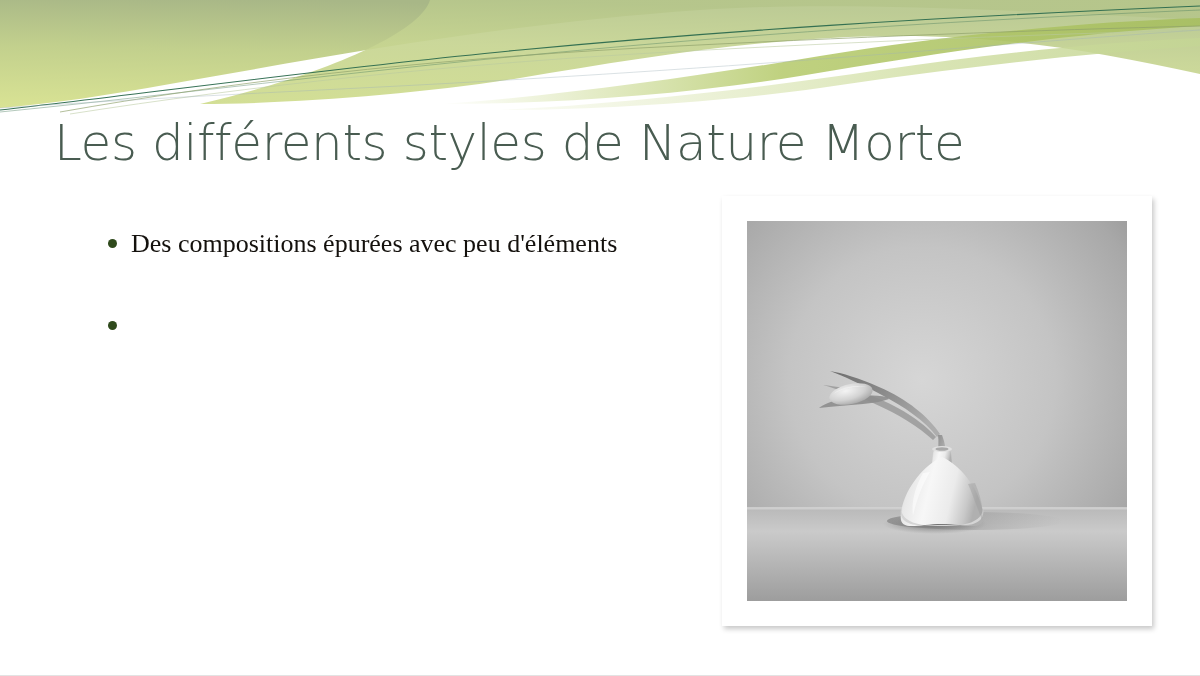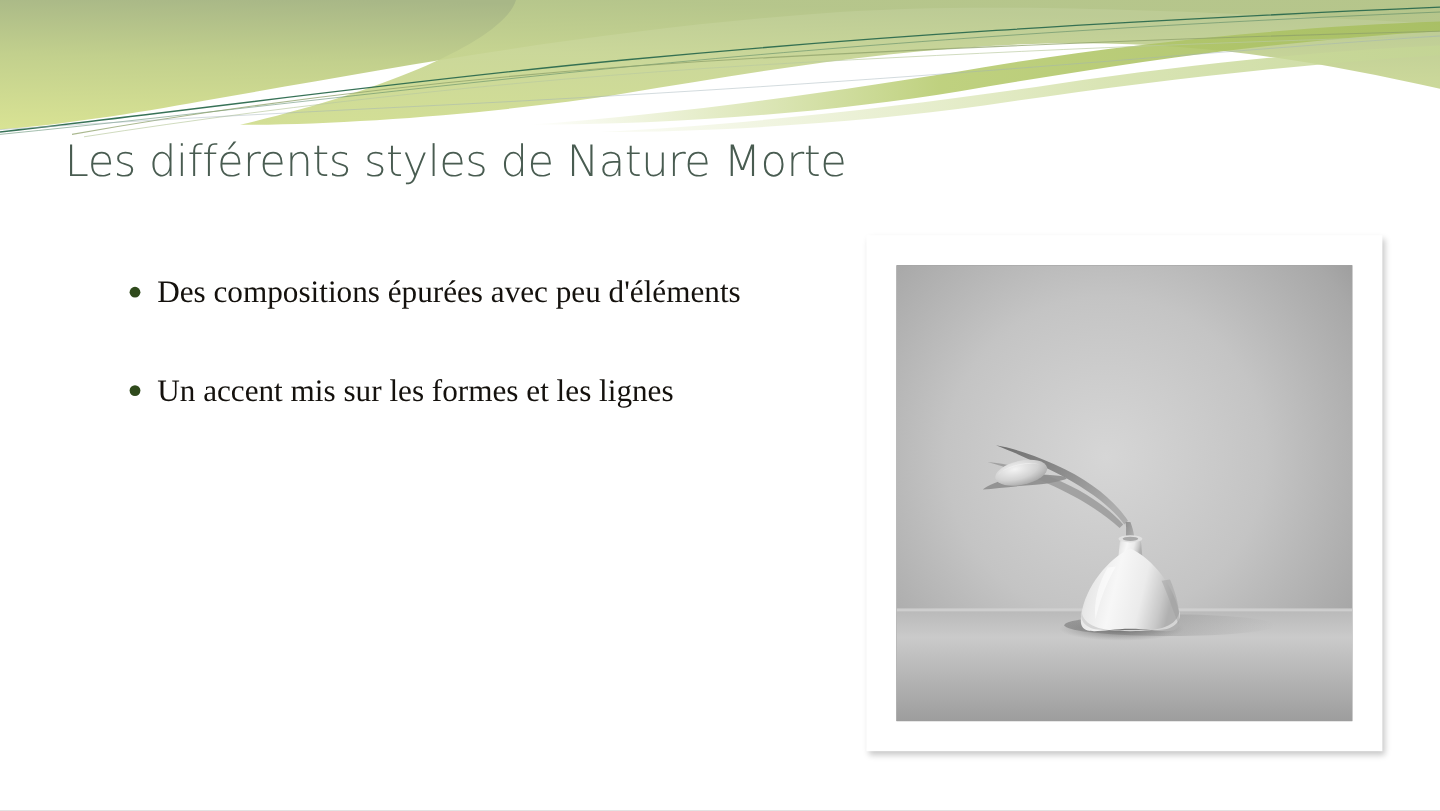"Les différents styles de Nature" .slide-title { font-size: 36px -> 50px }
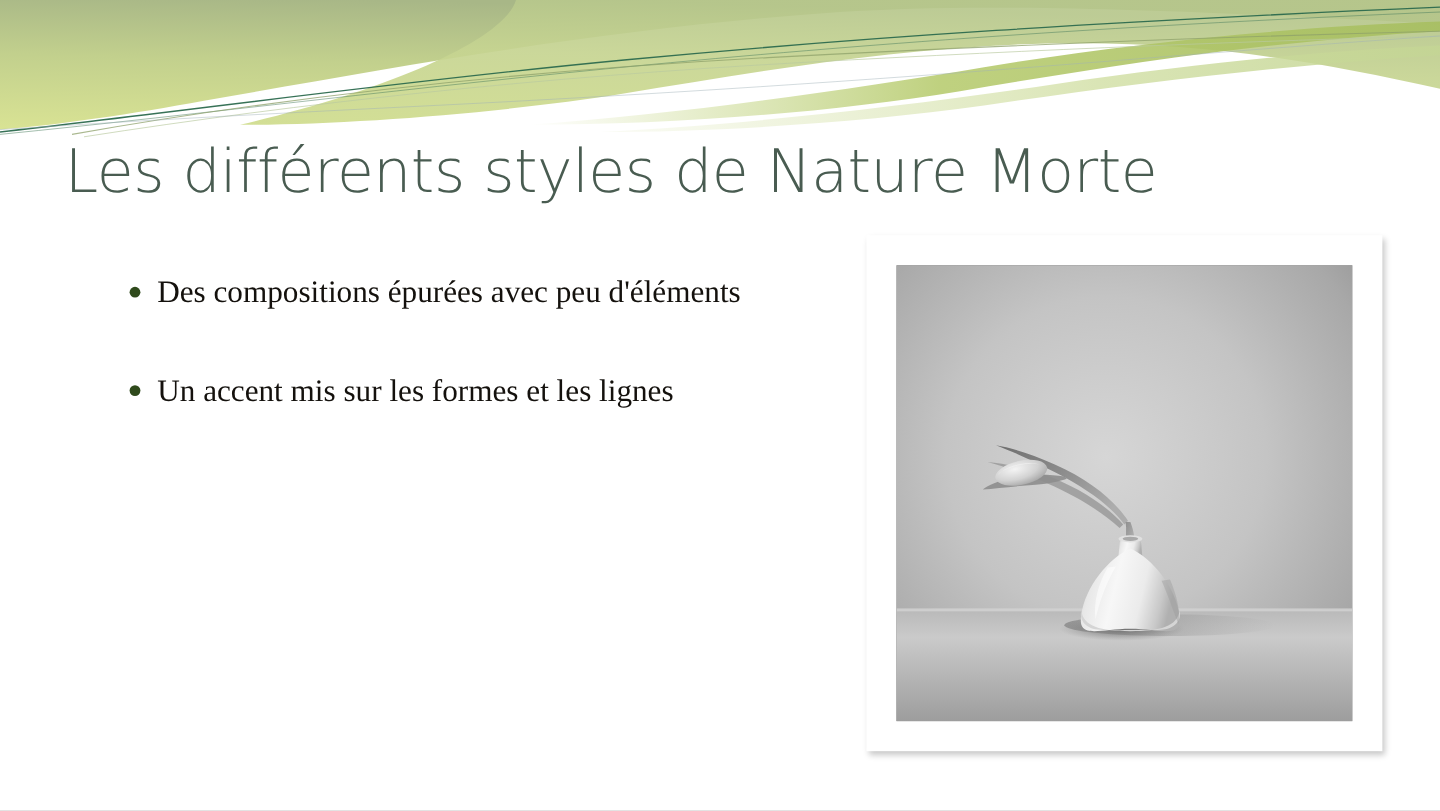"Un accent mis sur les" span.lvl2-text { html: <span>Un accent mis sur les formes et les lignes</span> -> none }
